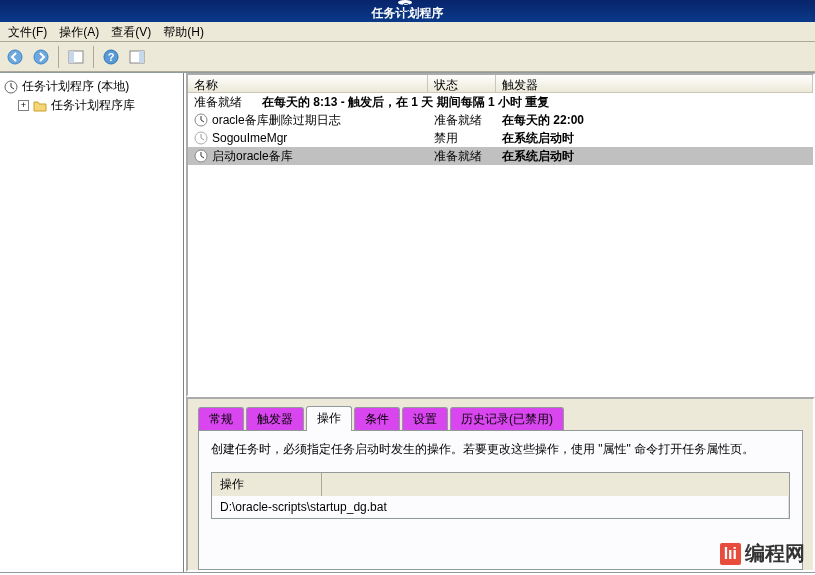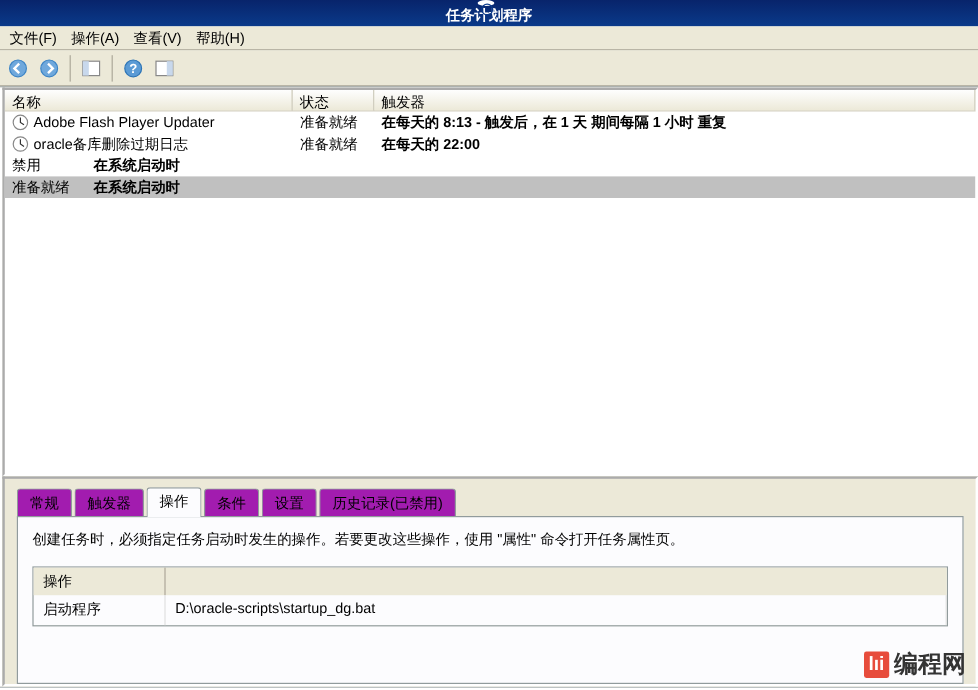"任务计划程序 (本地)" div.leftpane { html: none -> <div> <div> <svg> <circle></circle> <path></path> </svg> <span>任务计划程序 (本地)</span> </div> <div> <span>+</span> <svg> <path></path> </svg> <span>任务计划程序库</span> </div> </div> }
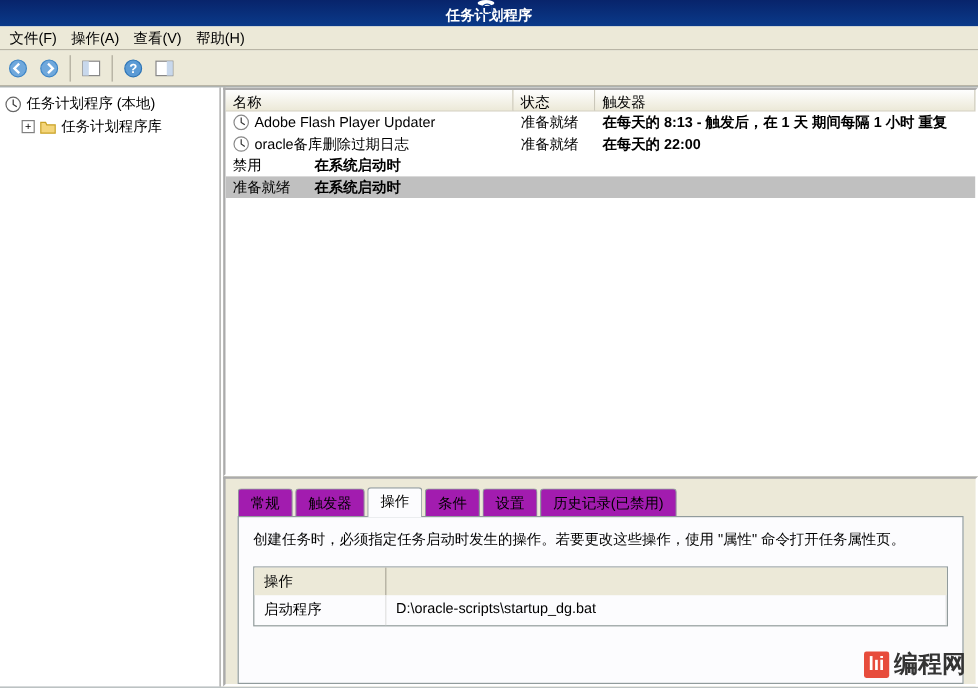"Adobe Flash Player Updater" div.c { html: <div> <svg> <circle></circle> <path></path> </svg> <span>Adobe Flash Player Updater</span> </div> -> none }
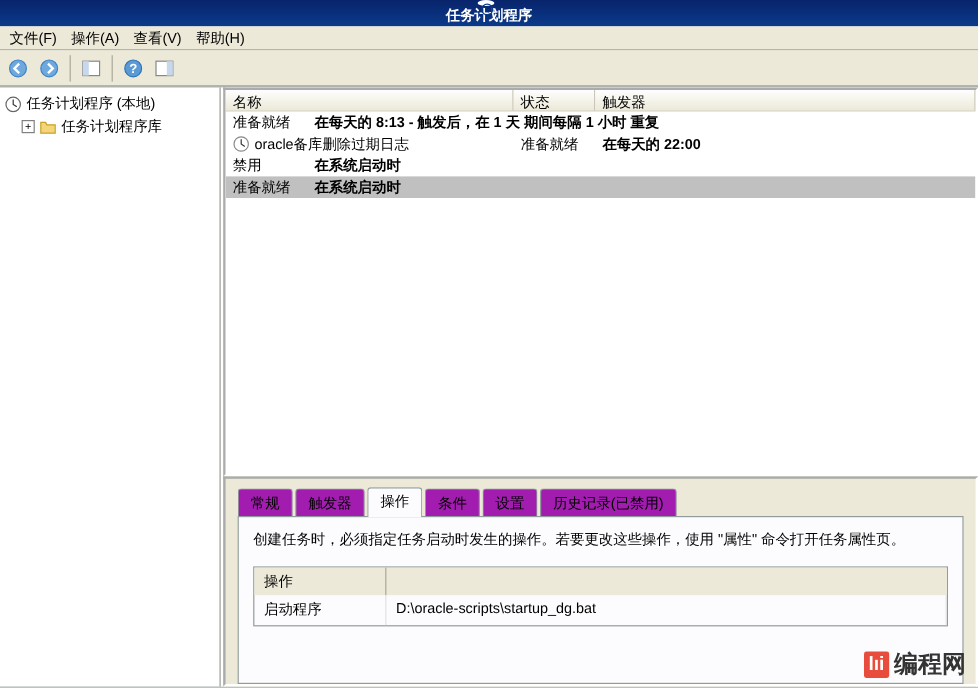"SogouImeMgr" div.c { html: none -> <div> <svg> <circle></circle> <path></path> </svg> <span>SogouImeMgr</span> </div> }
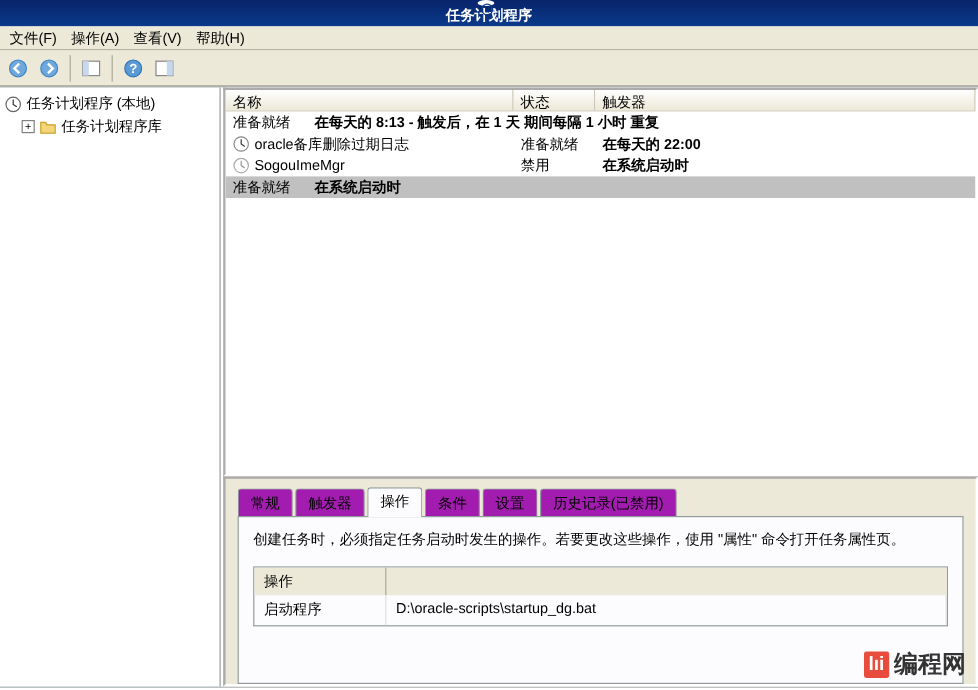"启动oracle备库" div.c { html: none -> <div> <svg> <circle></circle> <path></path> </svg> <span>启动oracle备库</span> </div> }
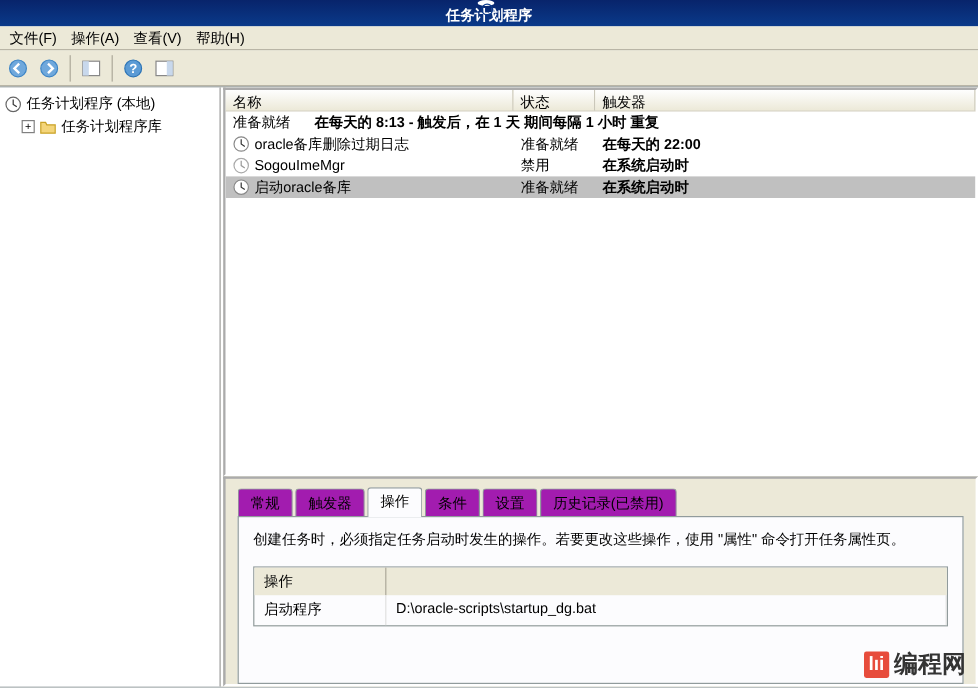"常规" .tab { background: #a21caf -> #d946ef }
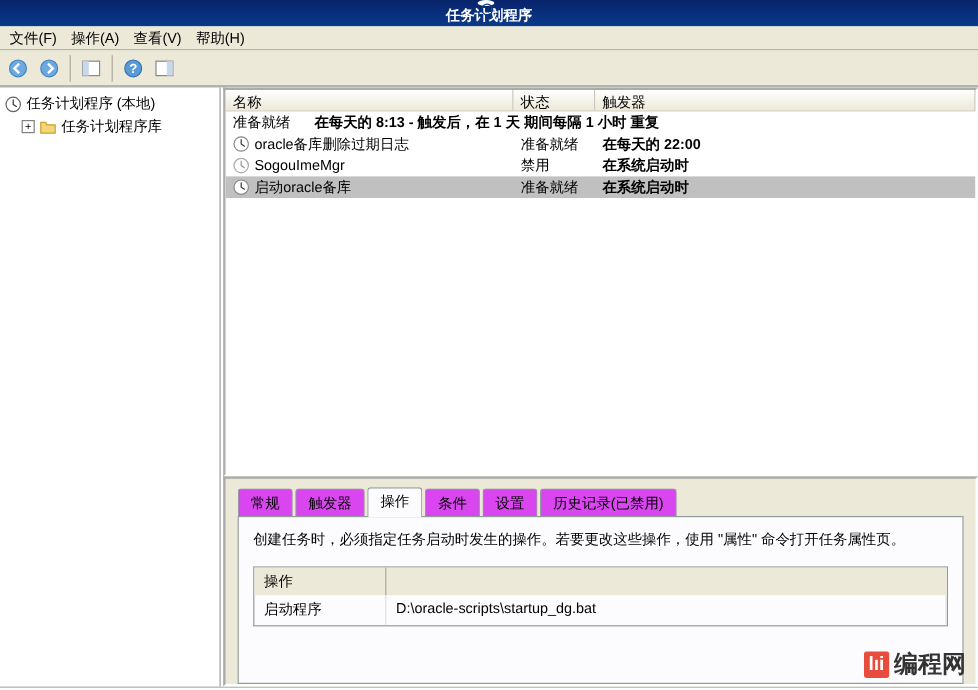"启动程序" div.ic { html: <div>启动程序</div> -> none }
